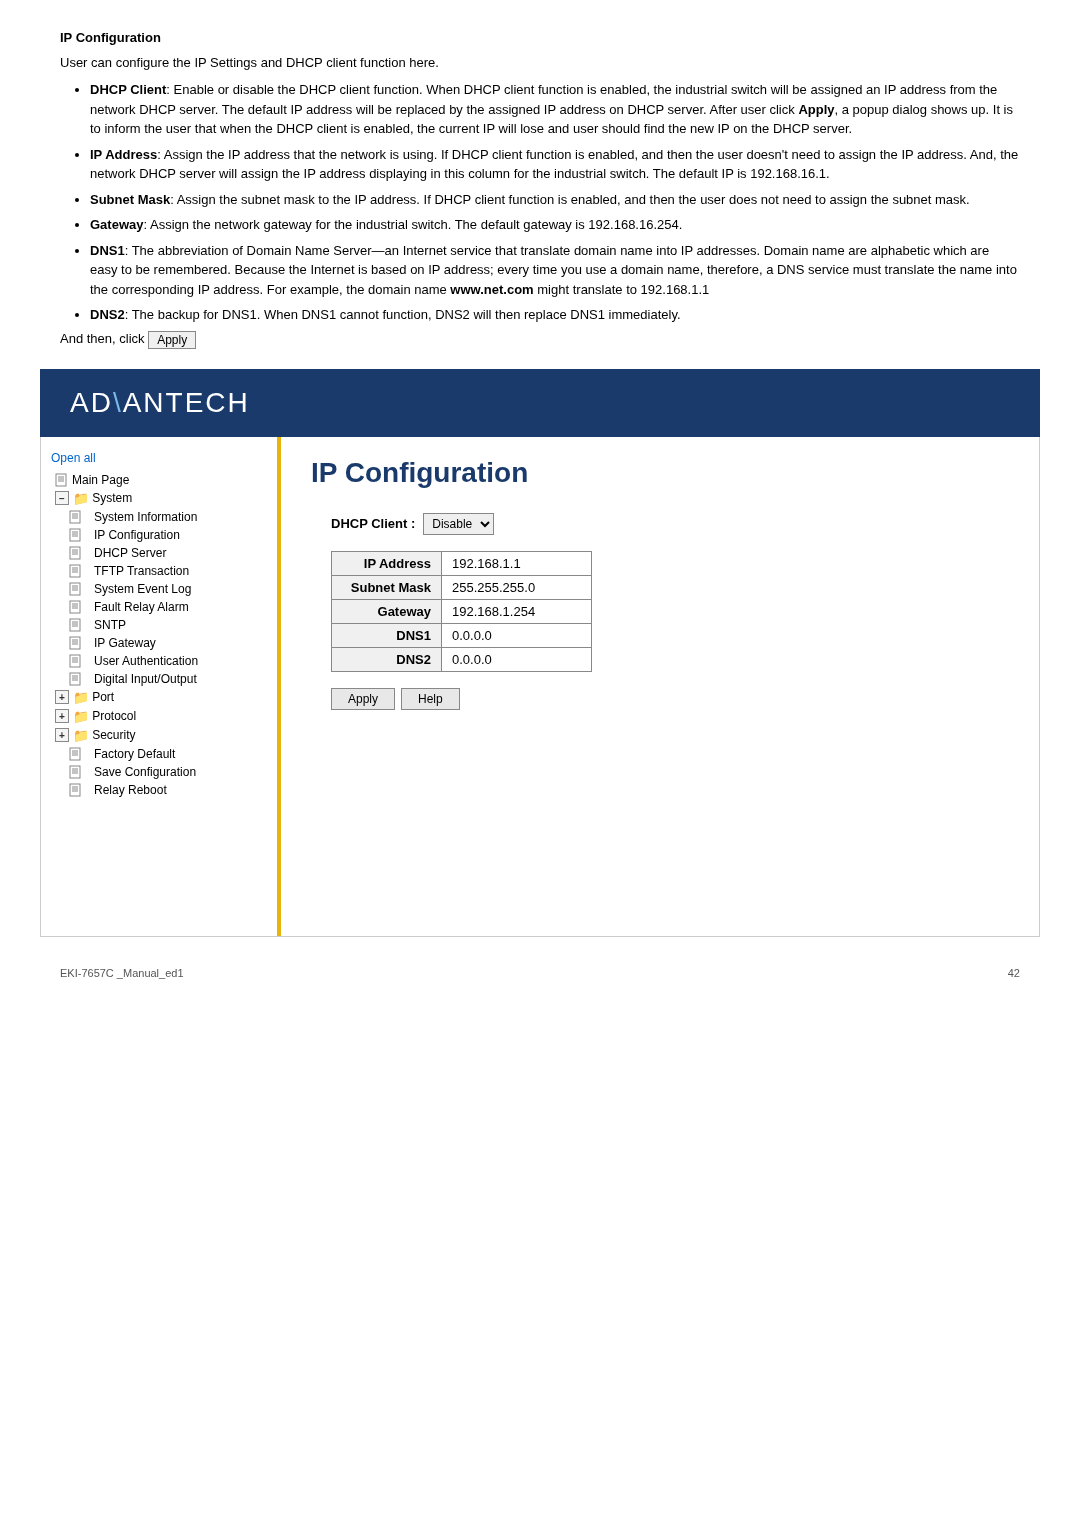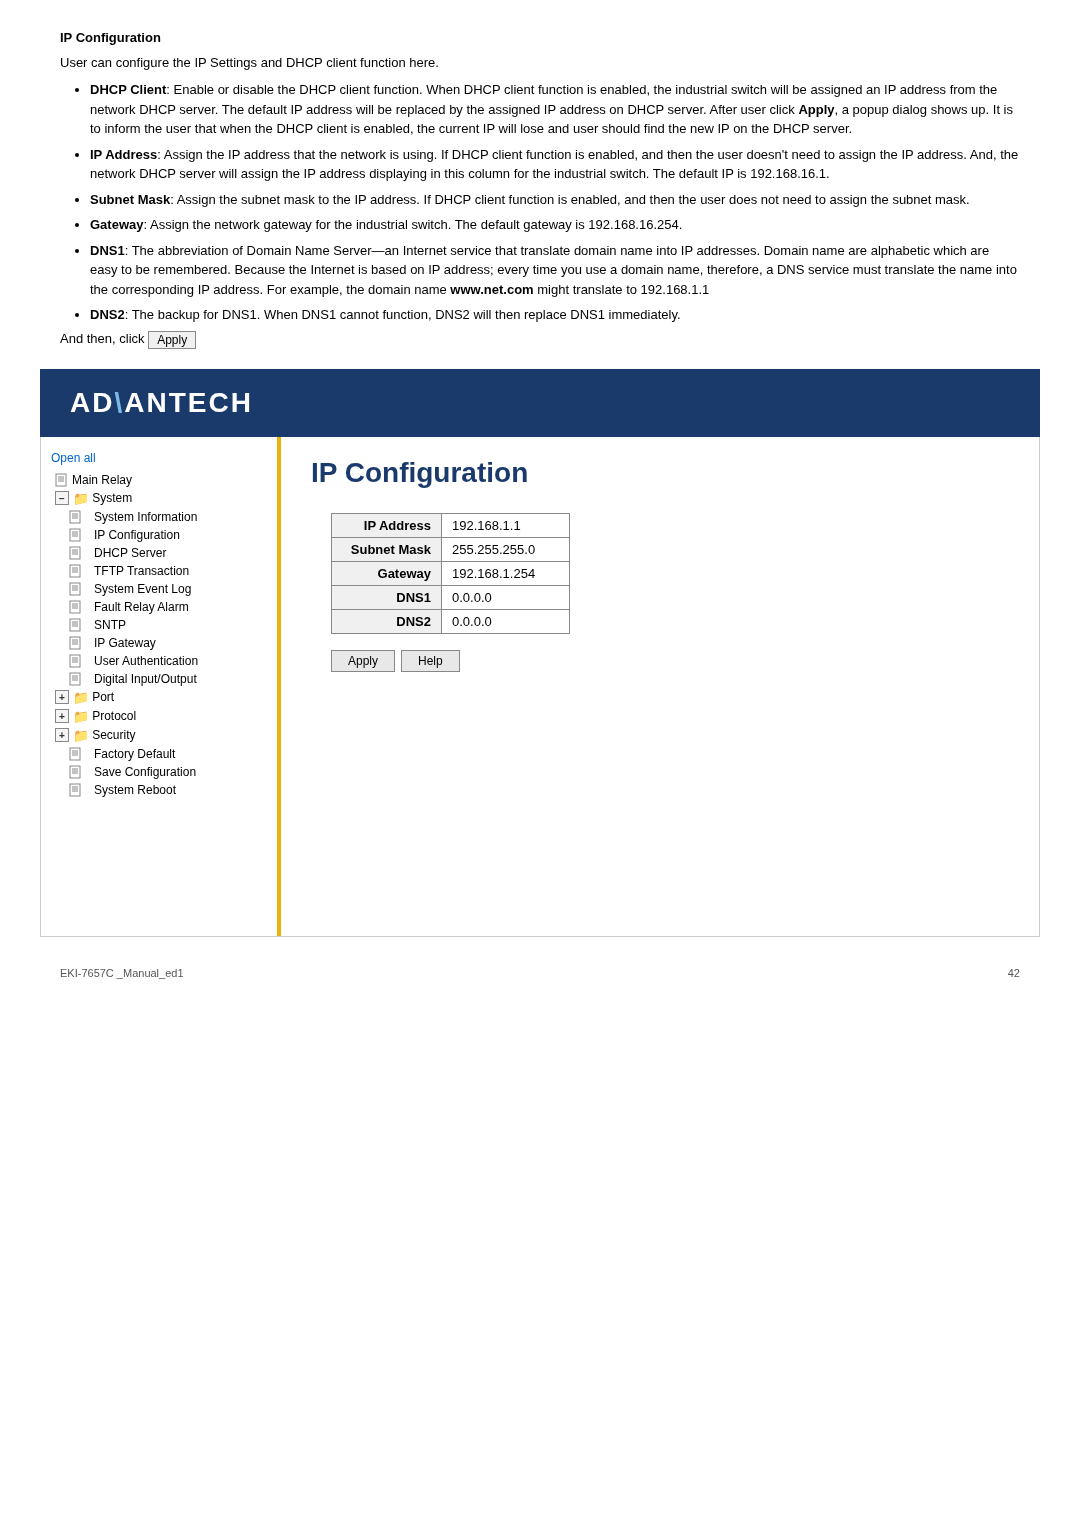"AD\ANTECH" .banner-logo { font-weight: bold -> normal }
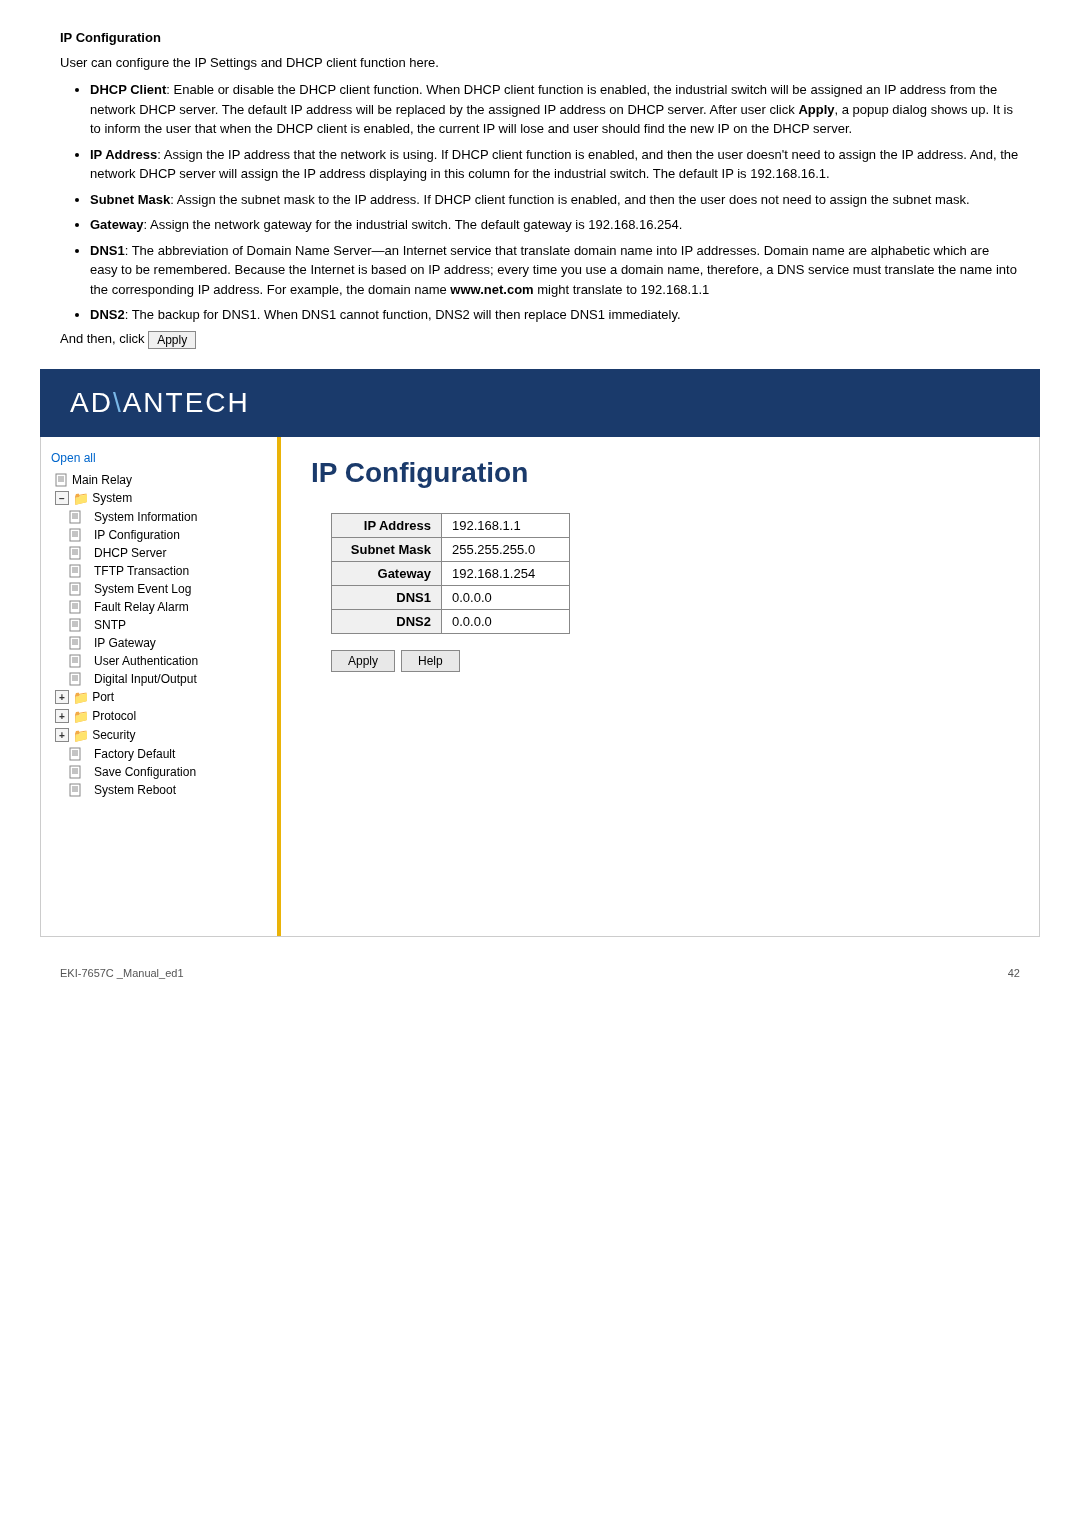"Main Relay" span.label { text: Relay -> Page }
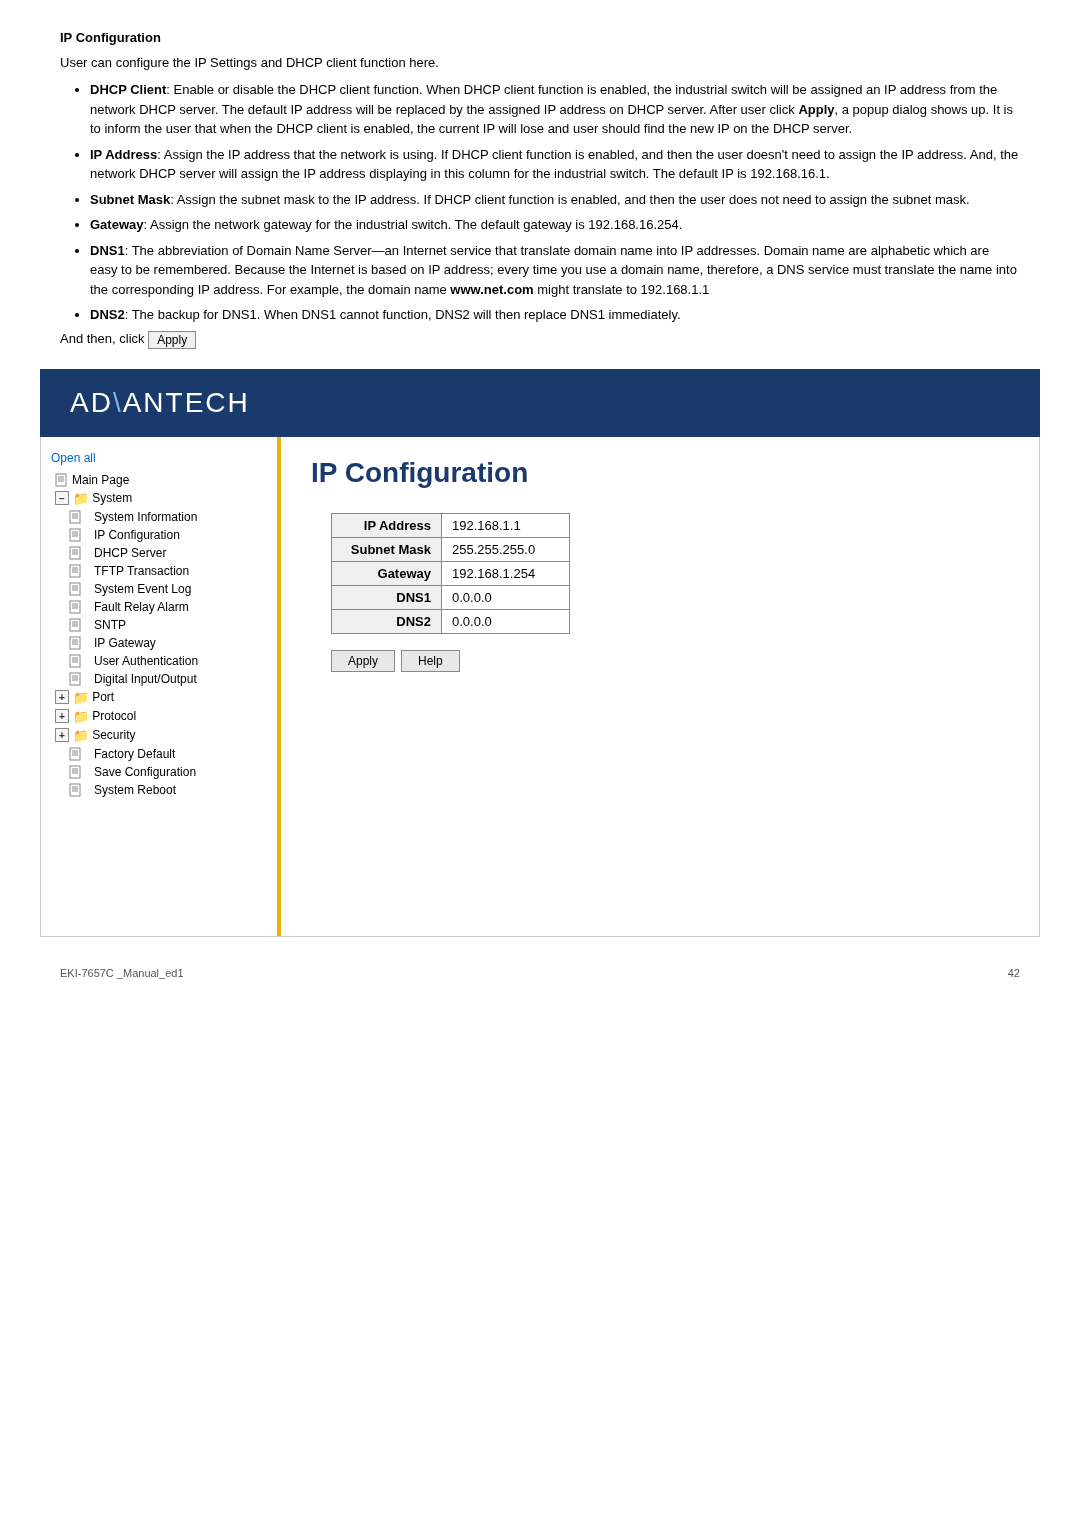"DHCP Client :" div.dhcp-row { html: none -> <div> <label>DHCP Client :</label> <select> <option>Disable</option> <option>Enable</option> </select> </div> }
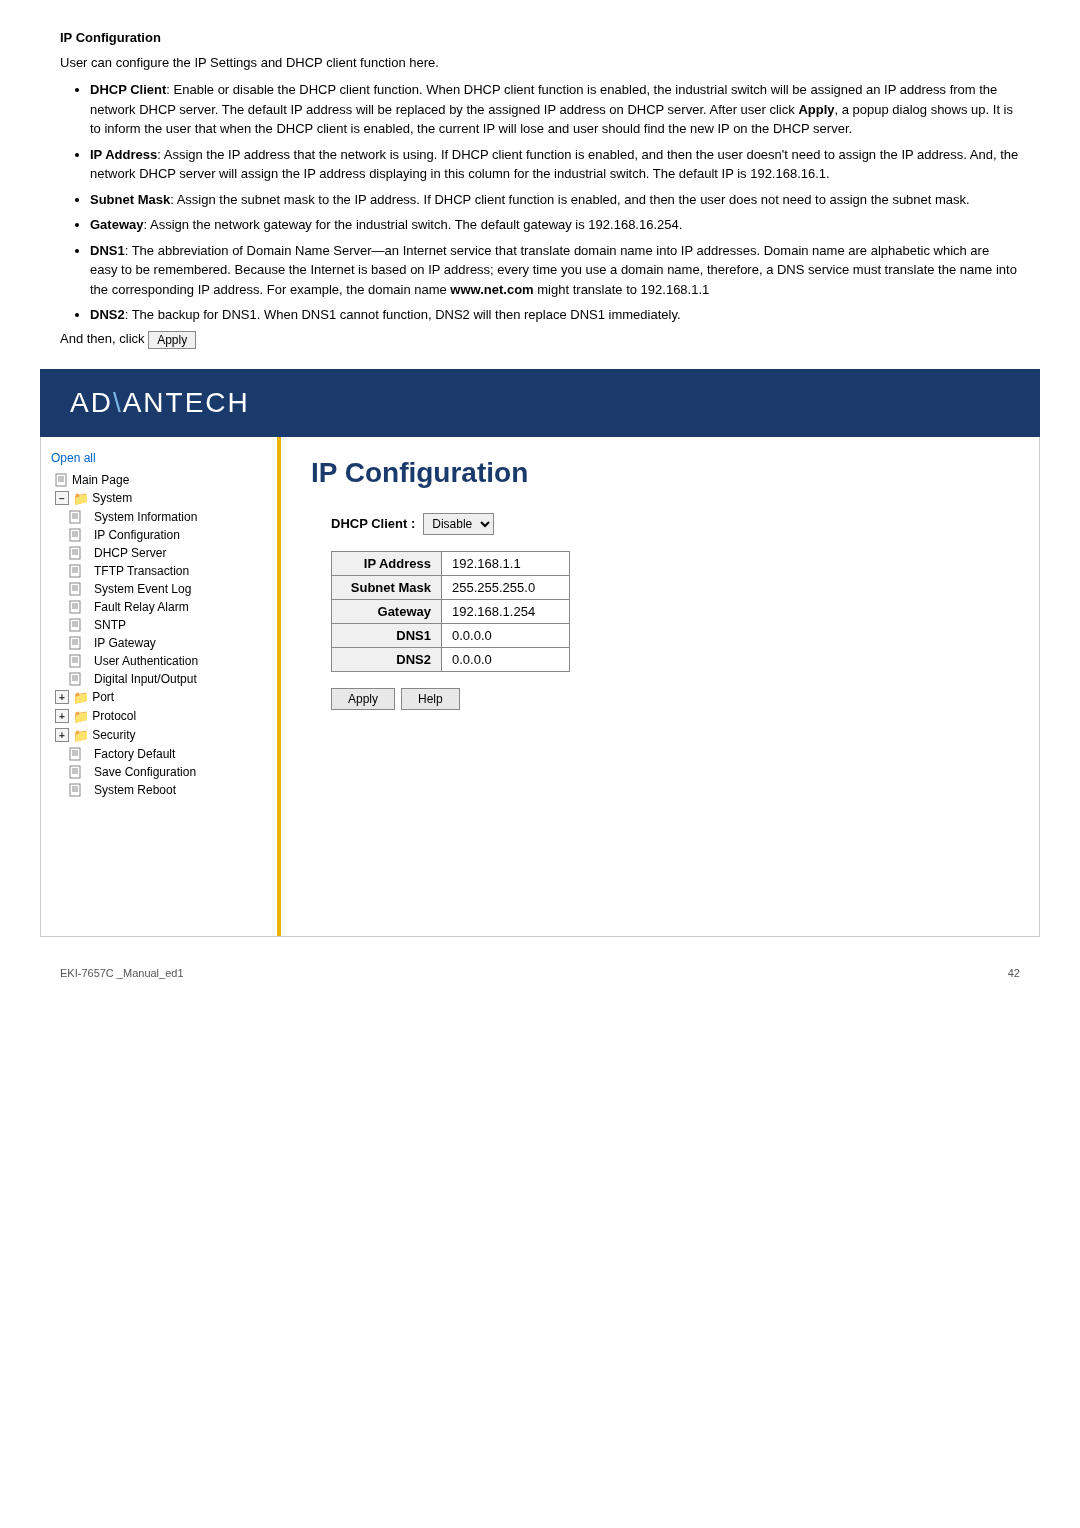"192.168.1.1" .ip-table td:last-child { width: 128px -> 150px }
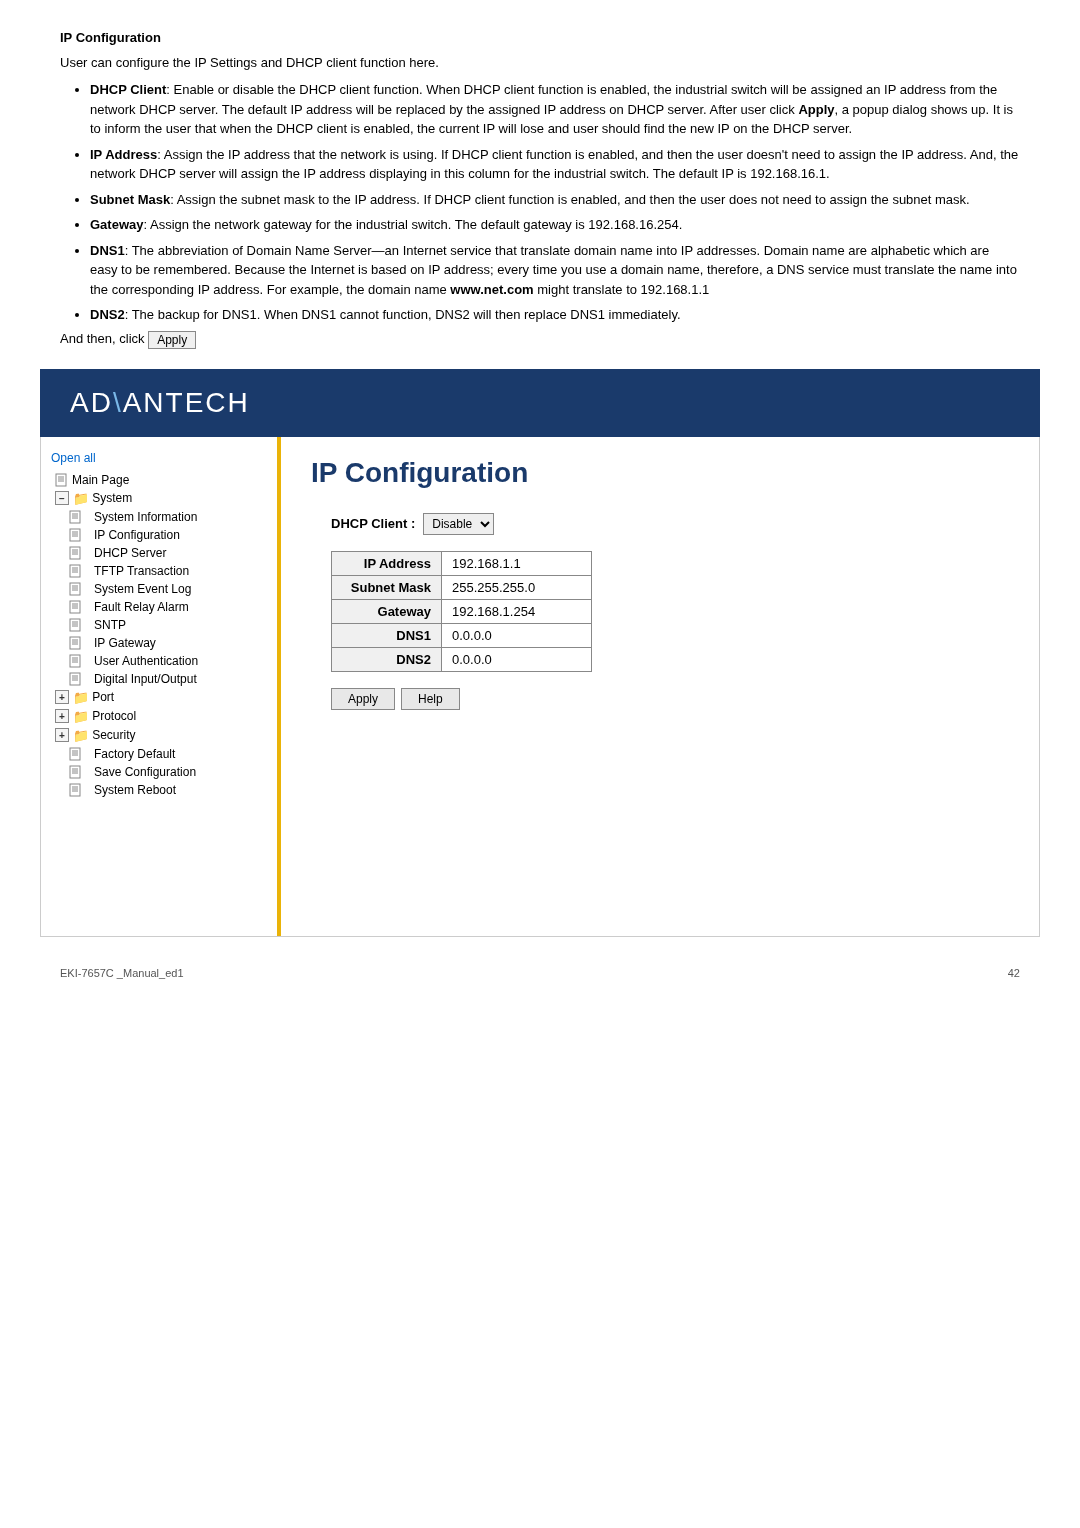"System Reboot" span.label { text: System -> Relay }
